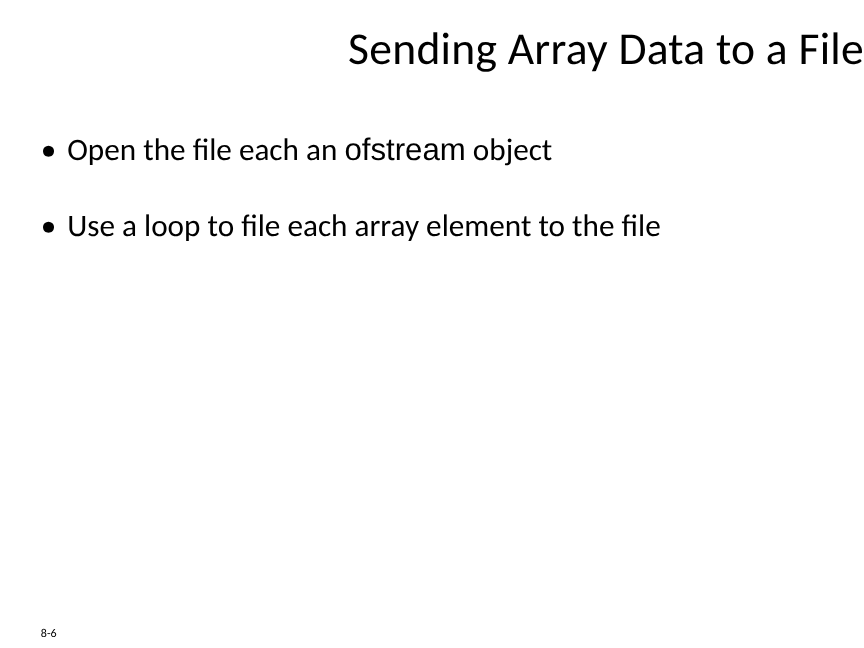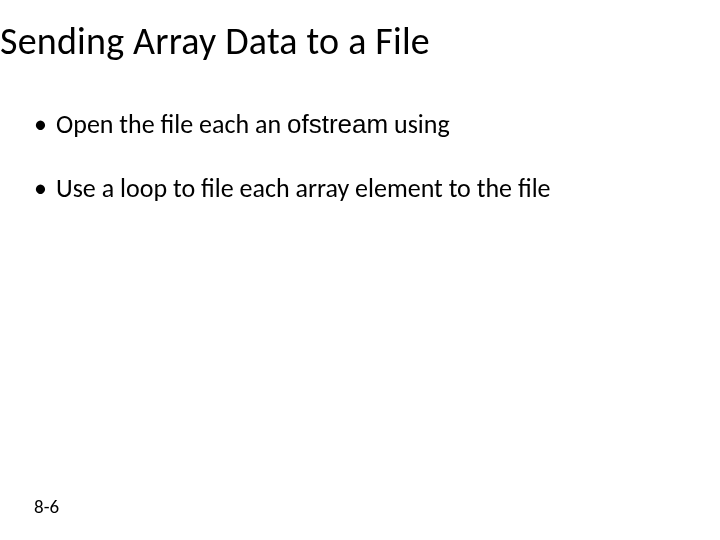"Sending Array Data to a" .title { text-align: left -> right }
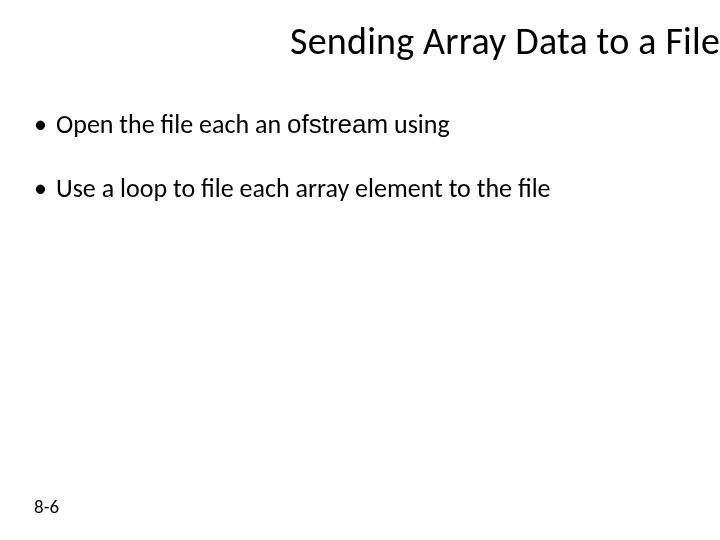"using" span { text: using -> object }
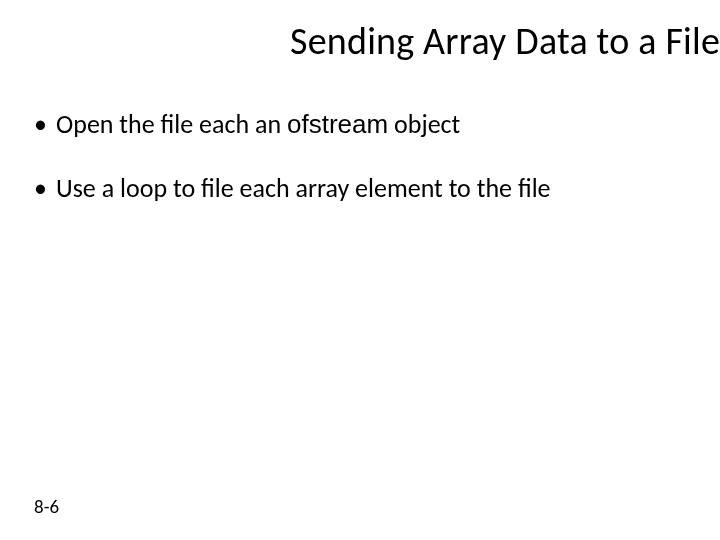"8-6" .footer { bottom: 22px -> 6px; font-size: 19px -> 10px }
